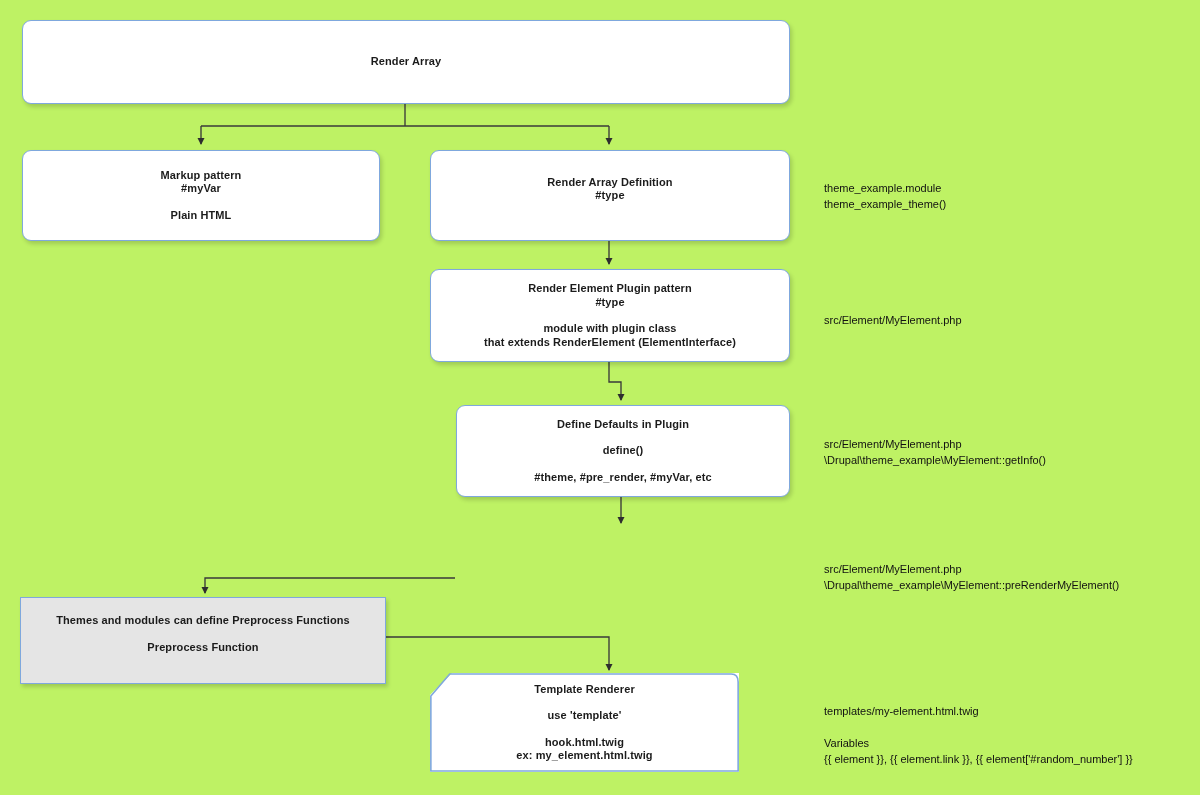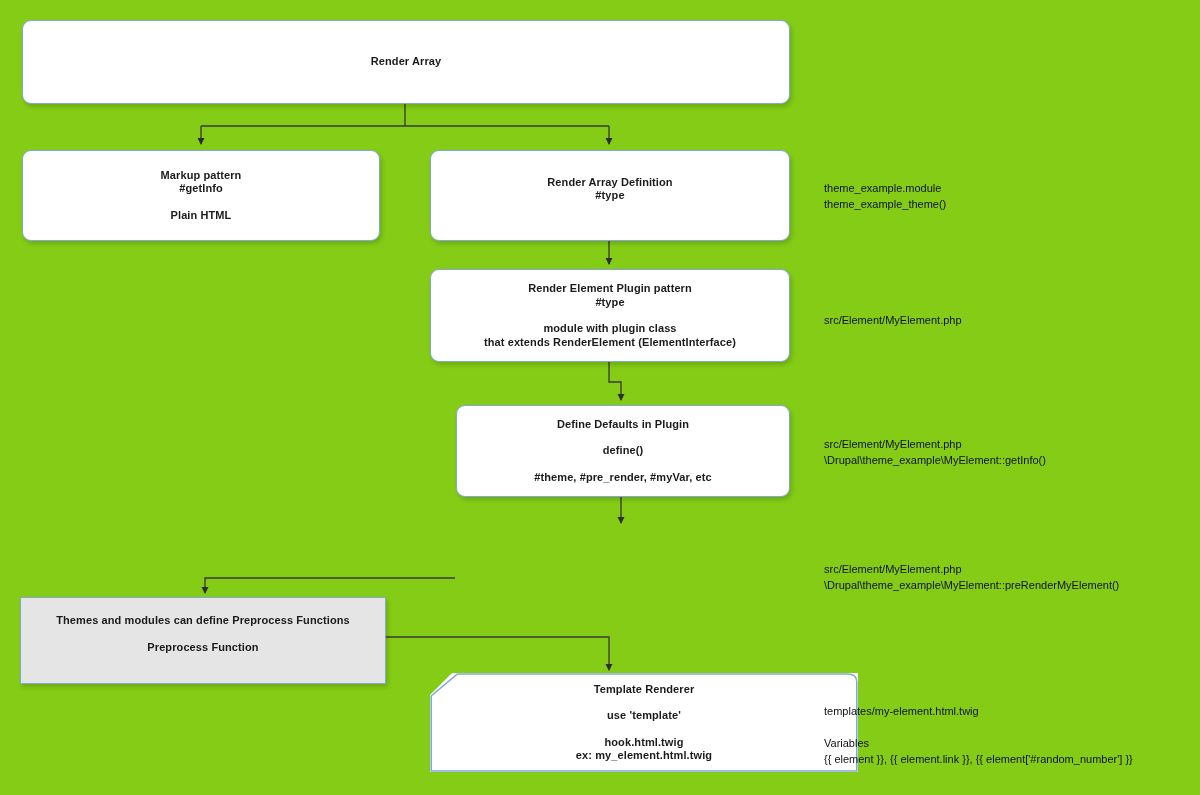"Render Array" #canvas { background: #84cc16 -> #bef264 }
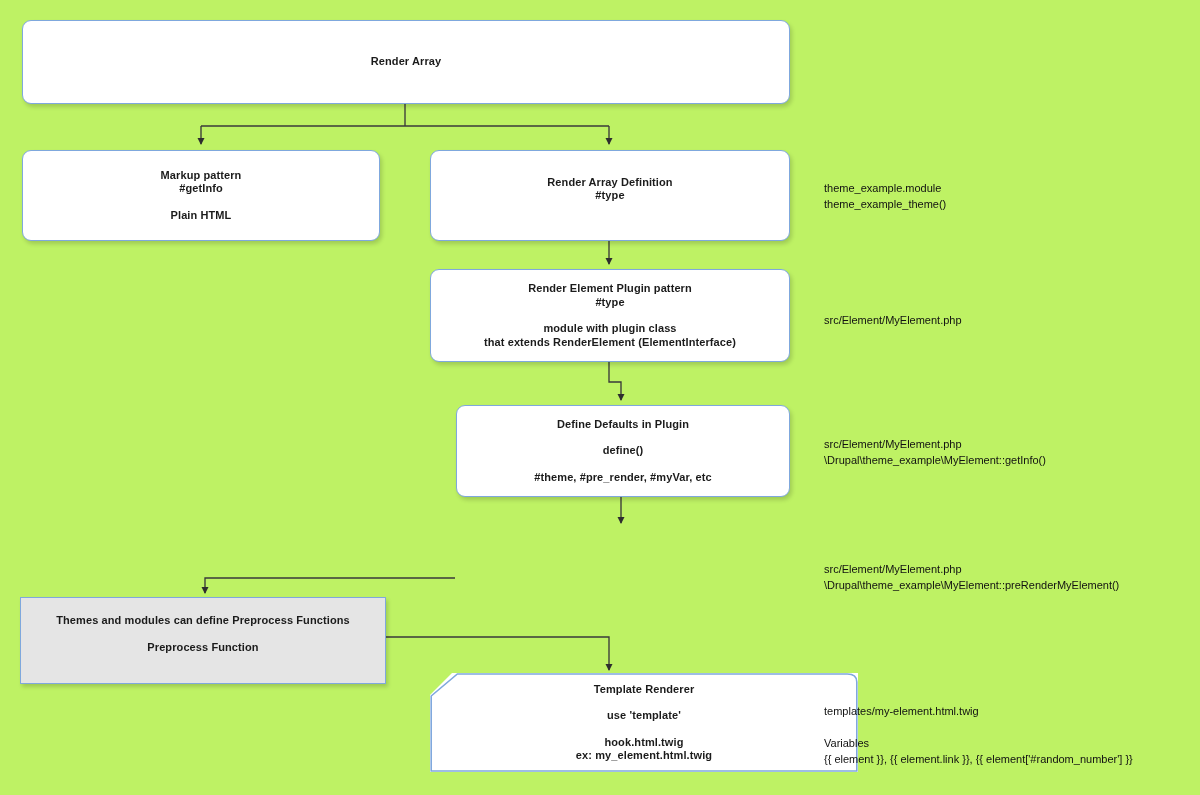"#getInfo" span.ln { text: getInfo -> myVar }
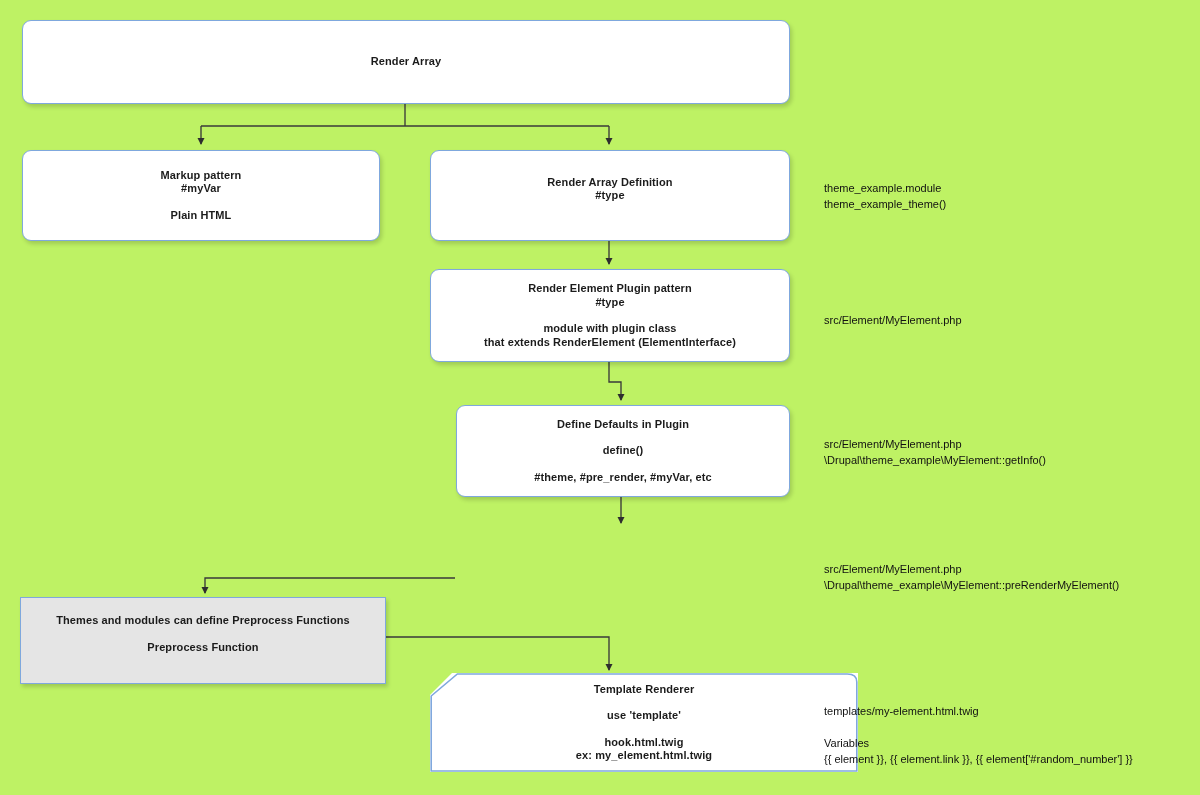"Template Renderer" div.node { width: 428px -> 309px }
